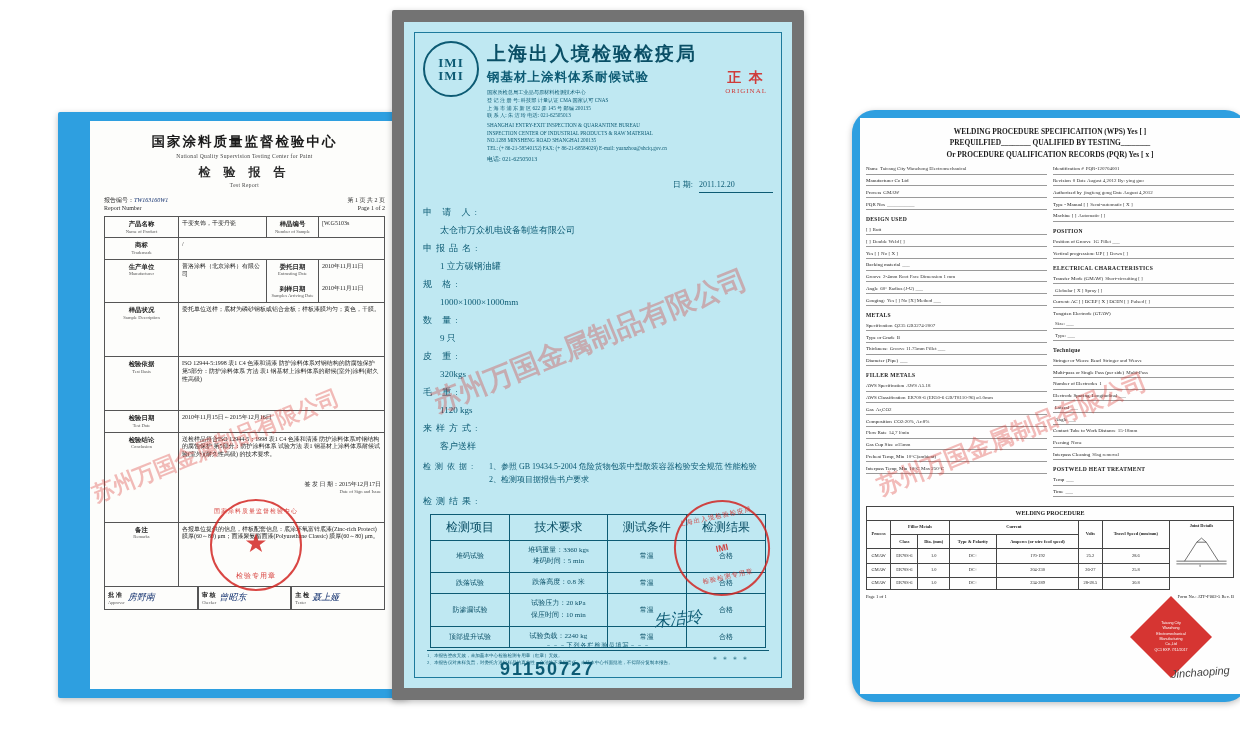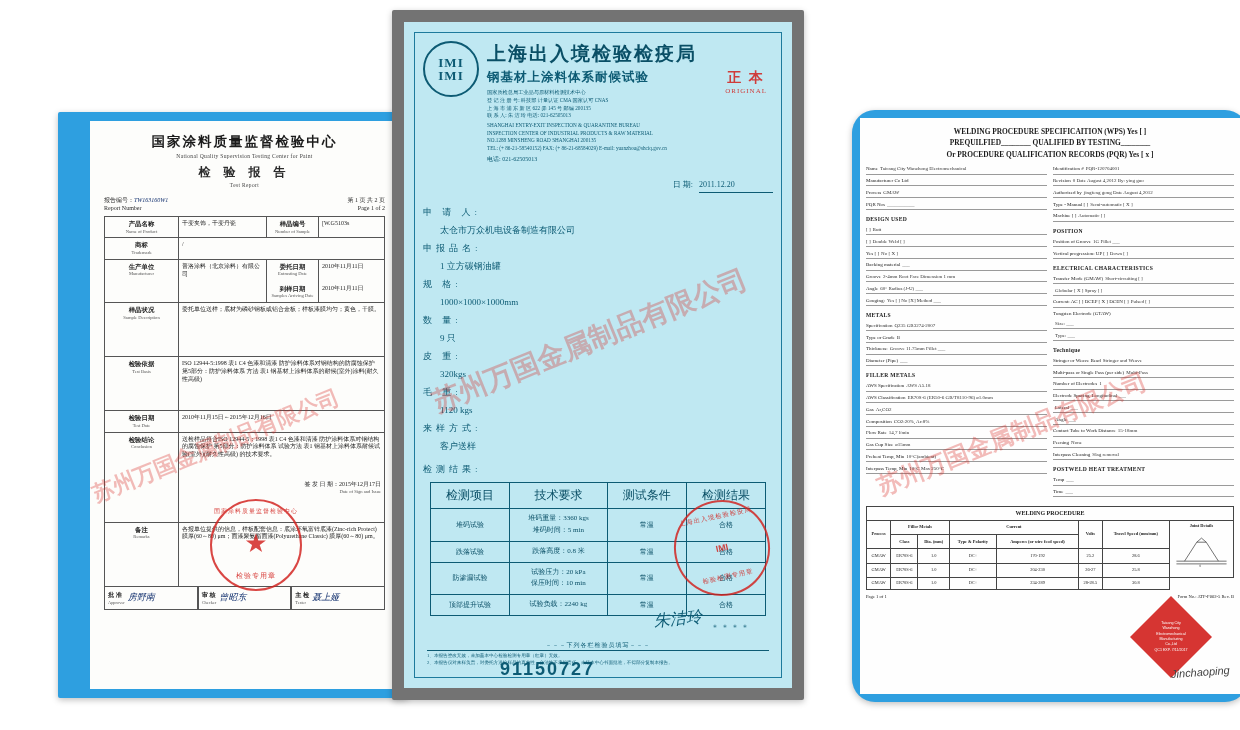"检测依据:" div.c-basis { html: none -> <div> <div> <span>检测依据:</span> <span> <div>1、参照 GB 19434.5-2004 危险货物包装中型散装容器检验安全规范 性能检验</div> <div>2、检测项目据报告书户要求</div> </span> </div> </div> }
